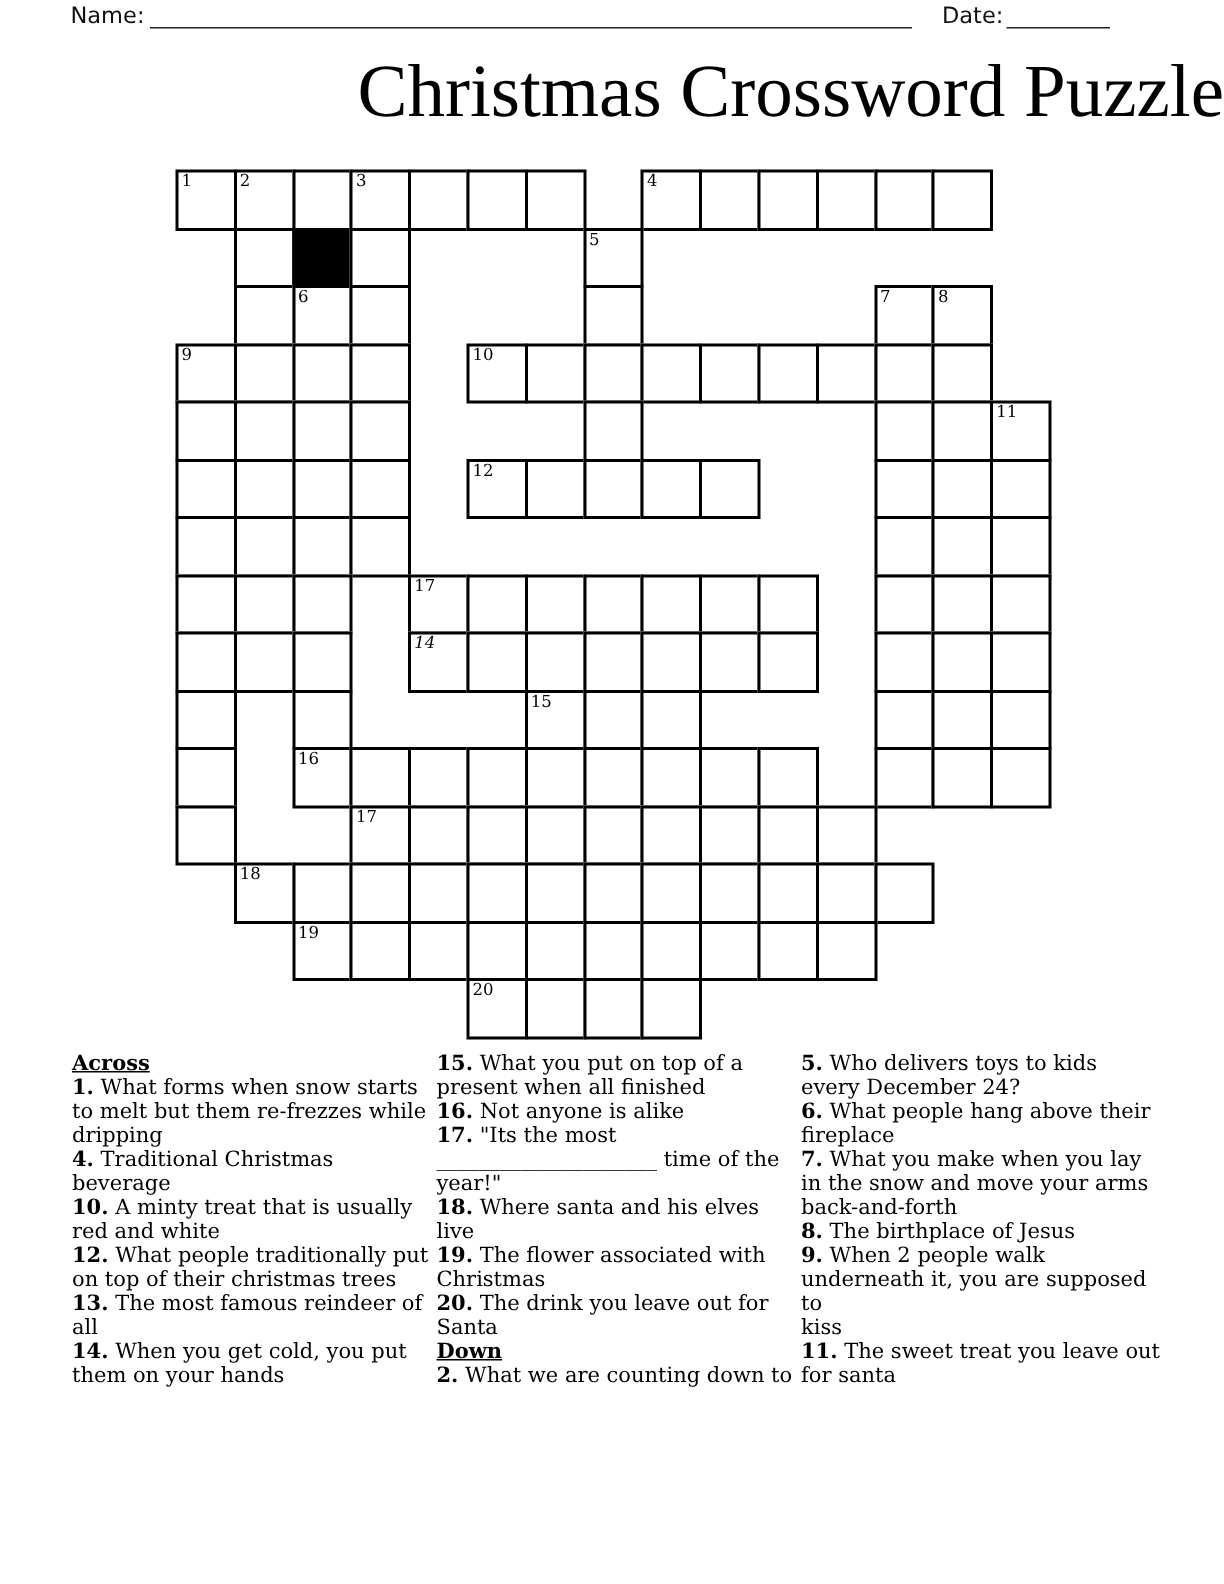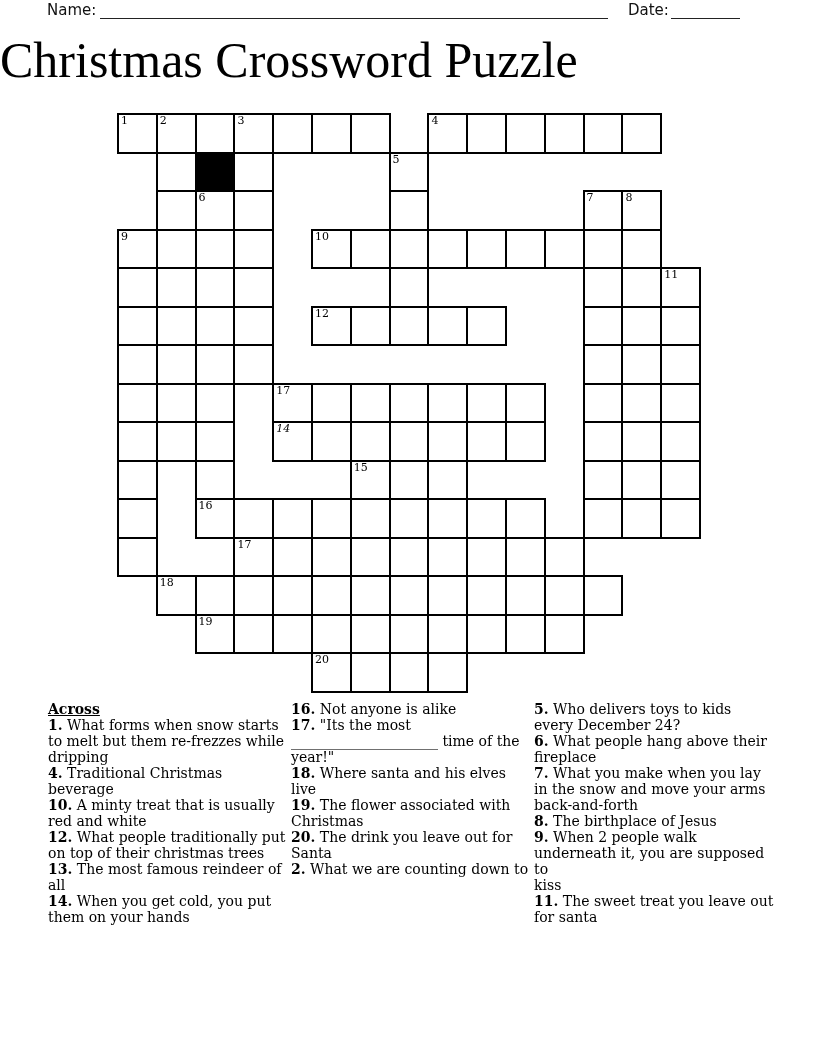"Christmas Crossword Puzzle" .title { text-align: left -> right }
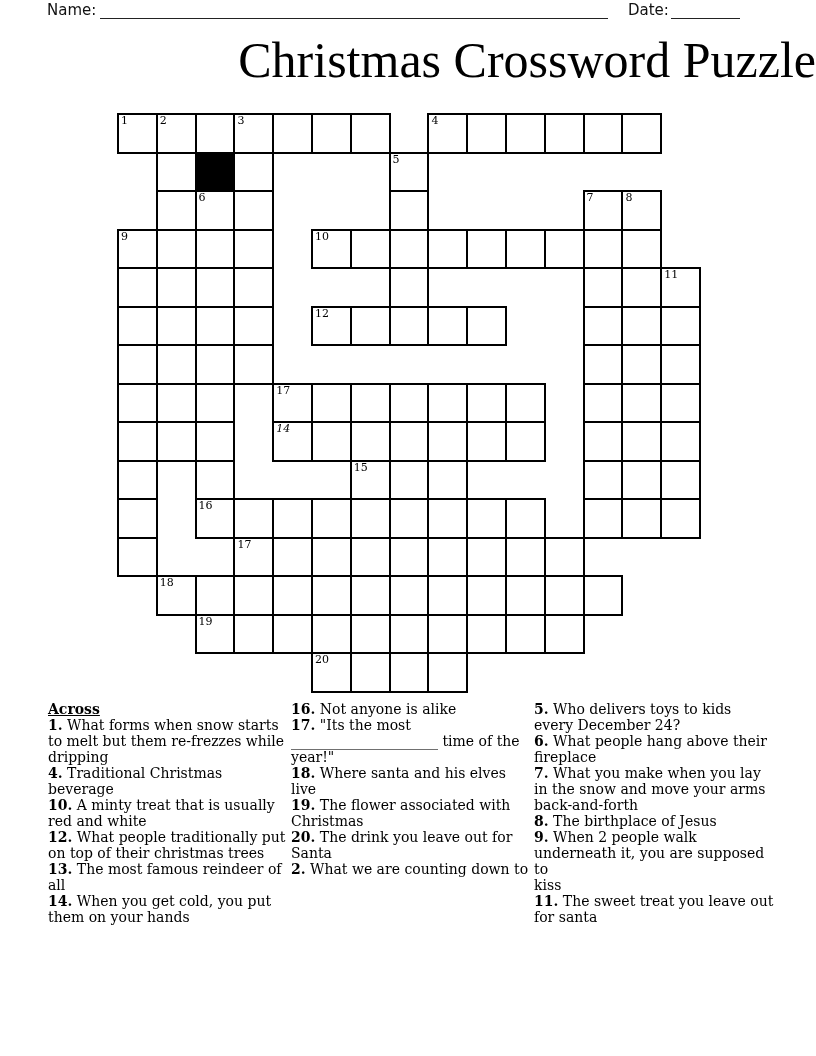"15. What you put on" div.clue { html: none -> <div><b>15.</b> What you put on top of a present when all finished</div> }
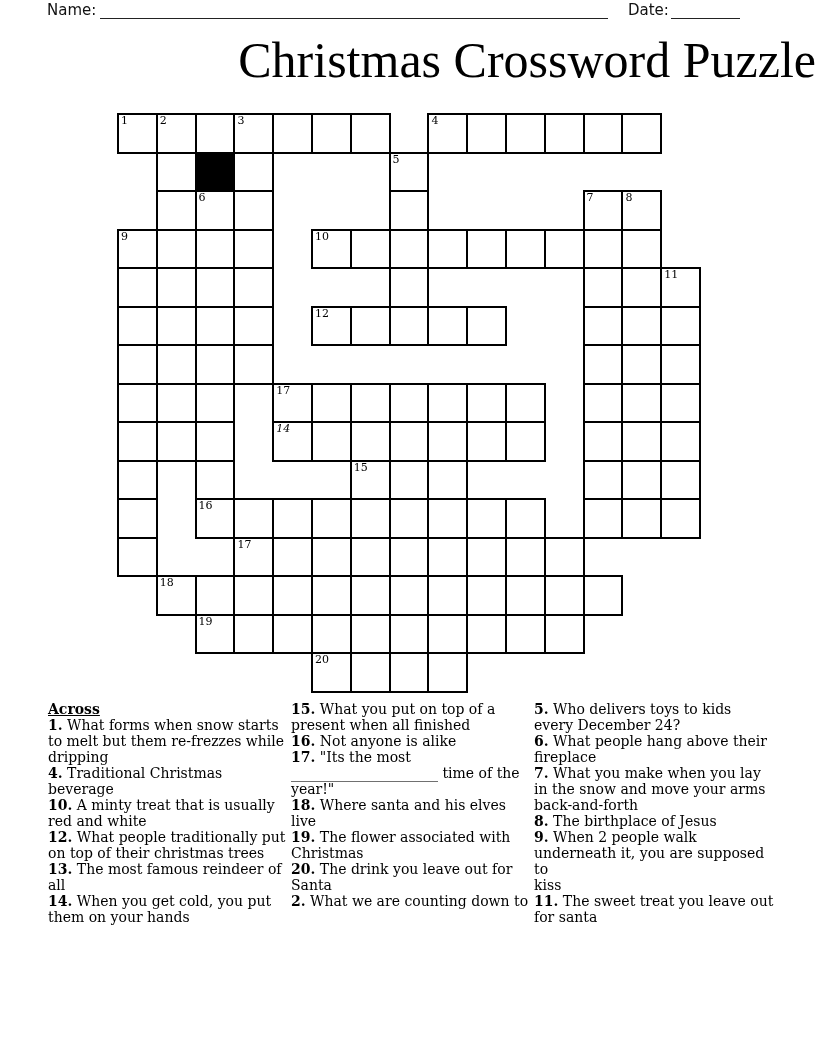"Down" div.clue-header { html: none -> <div>Down</div> }
